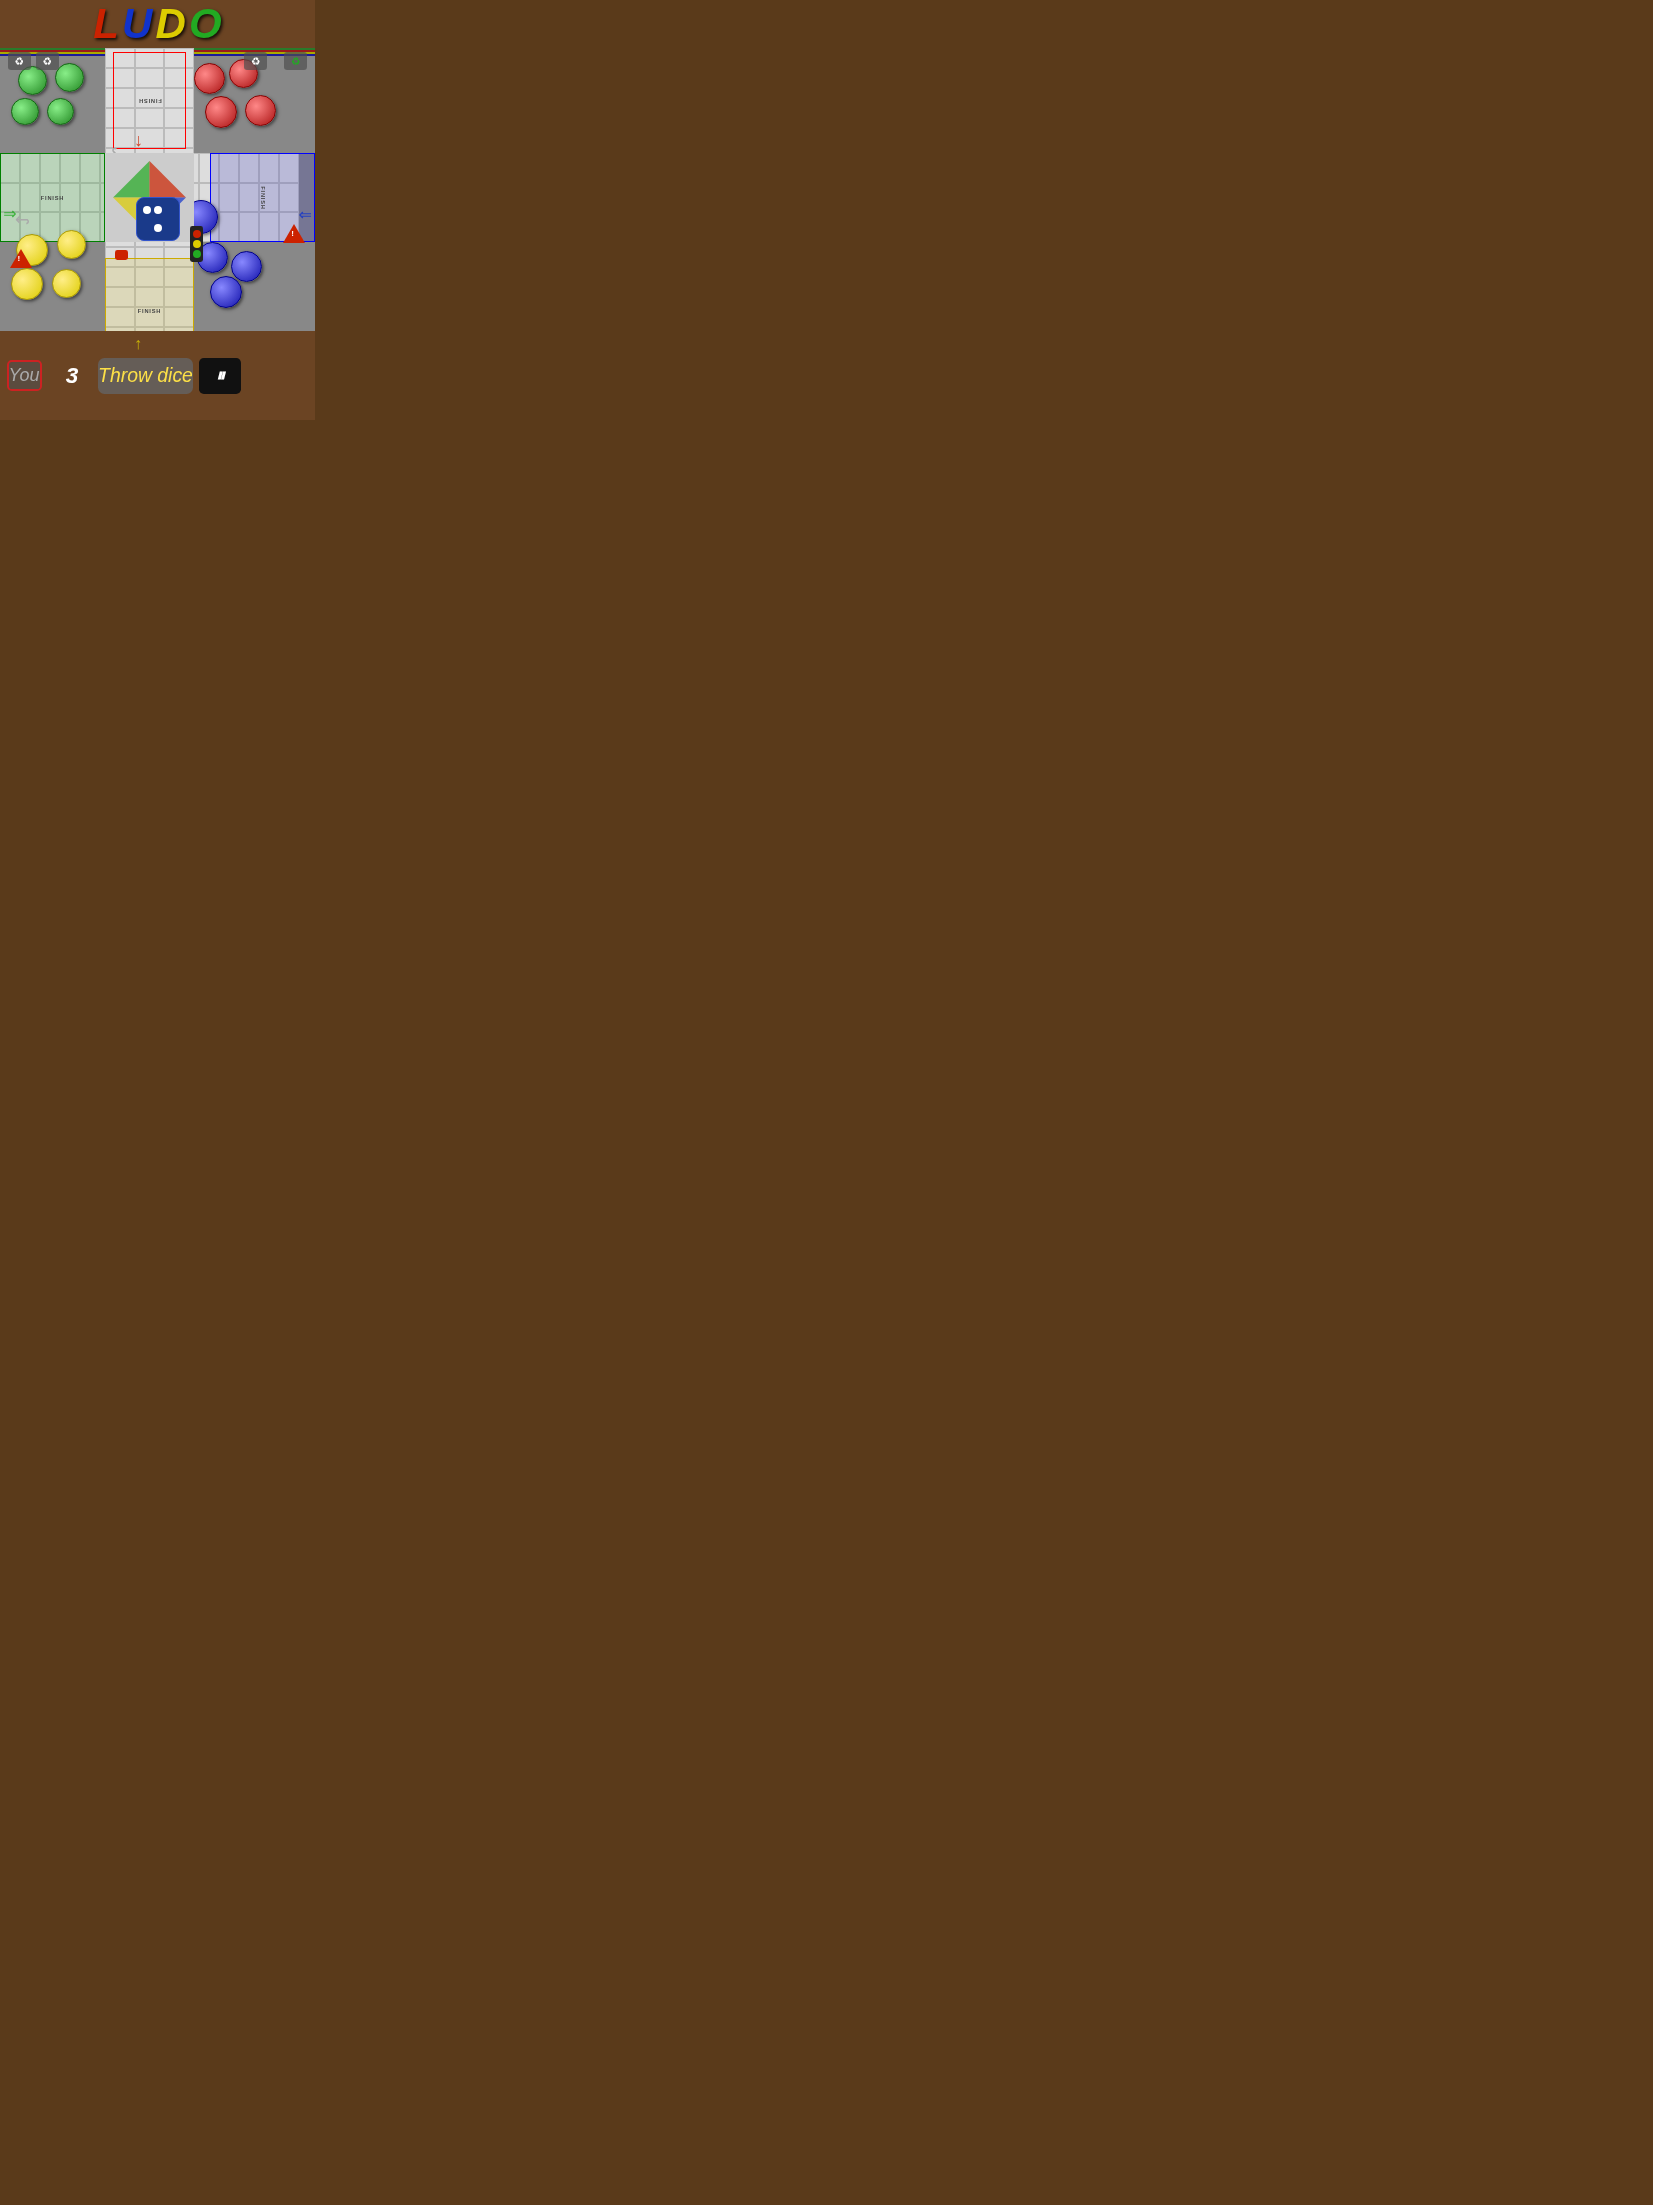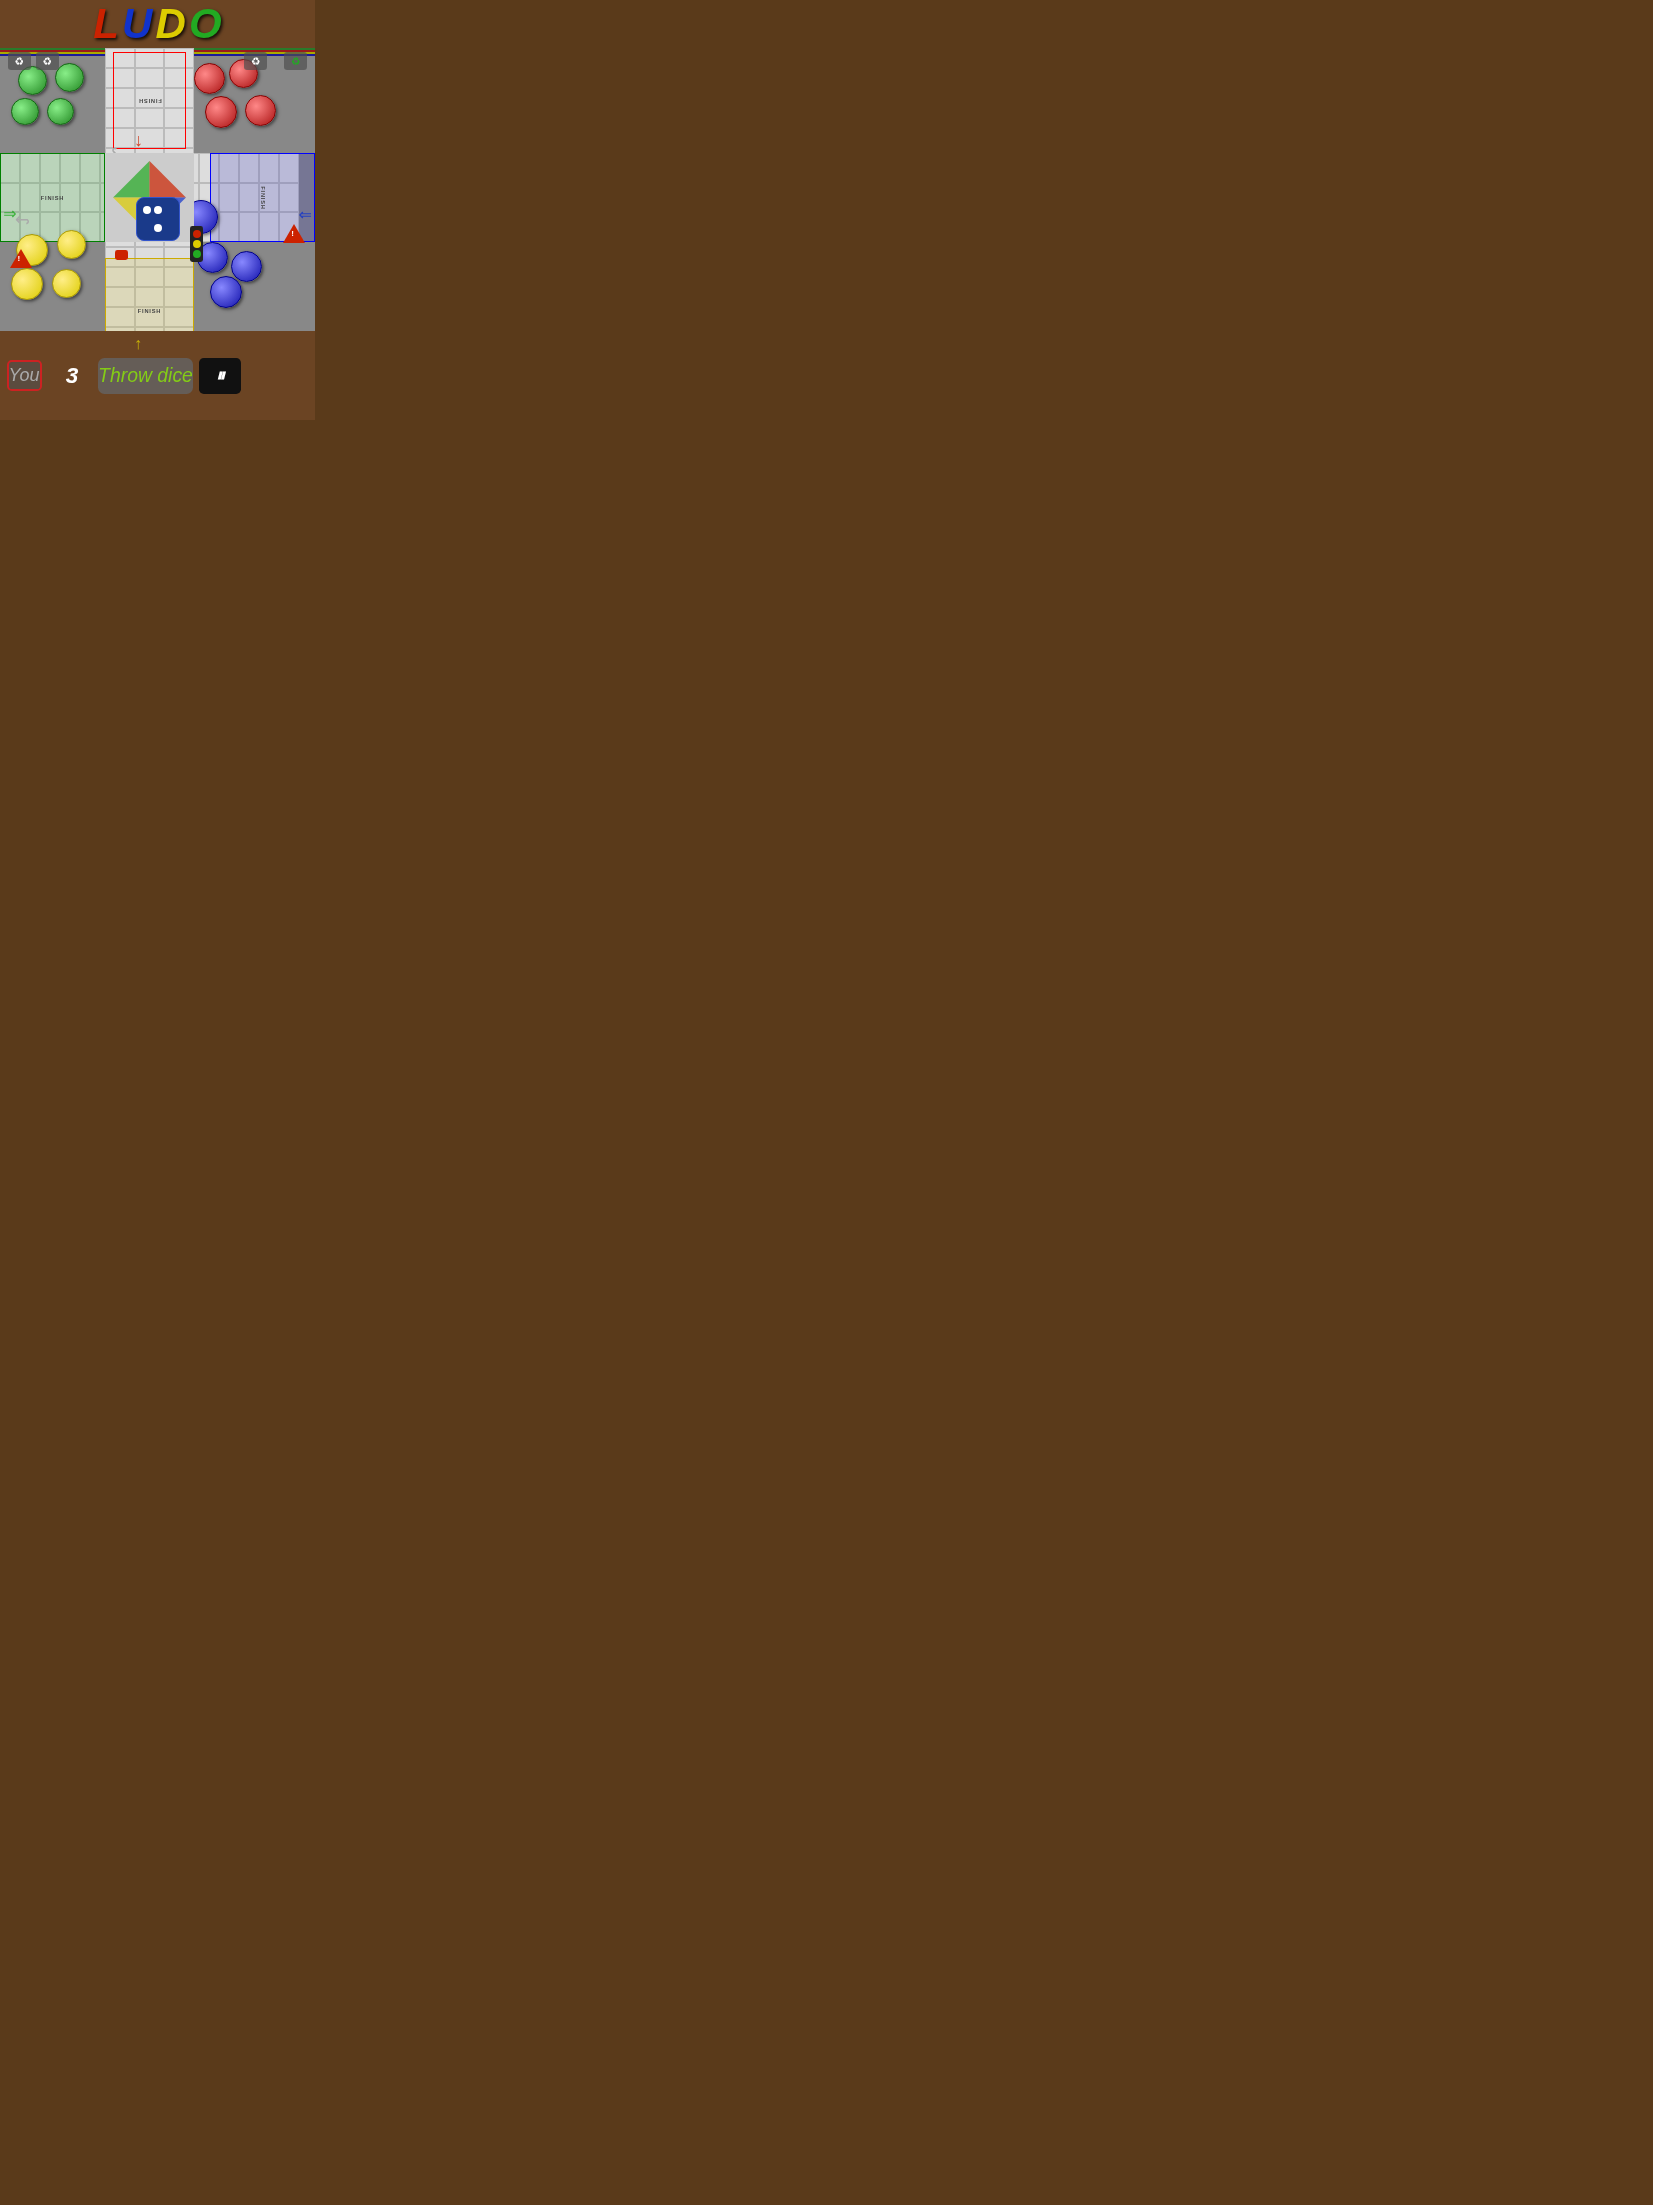"Throw dice" span { color: #84cc16 -> #fde047 }
